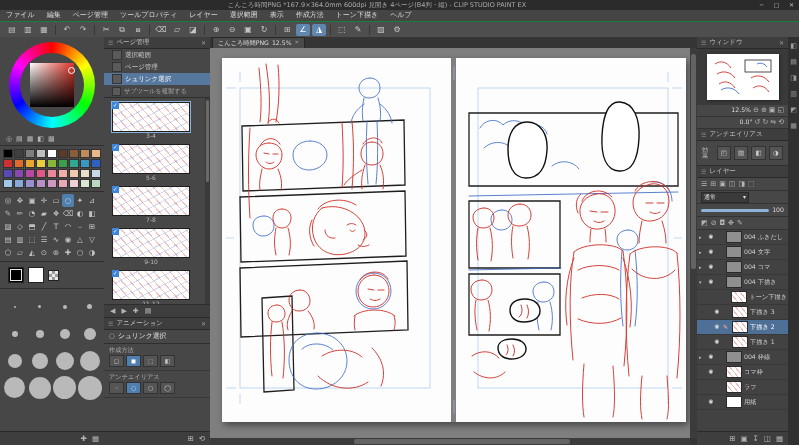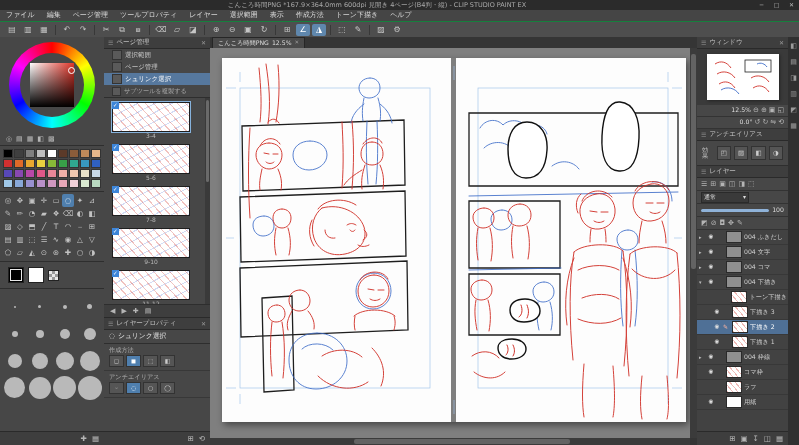"レイヤープロパティ" span { text: レイヤープロパティ -> アニメーション }
